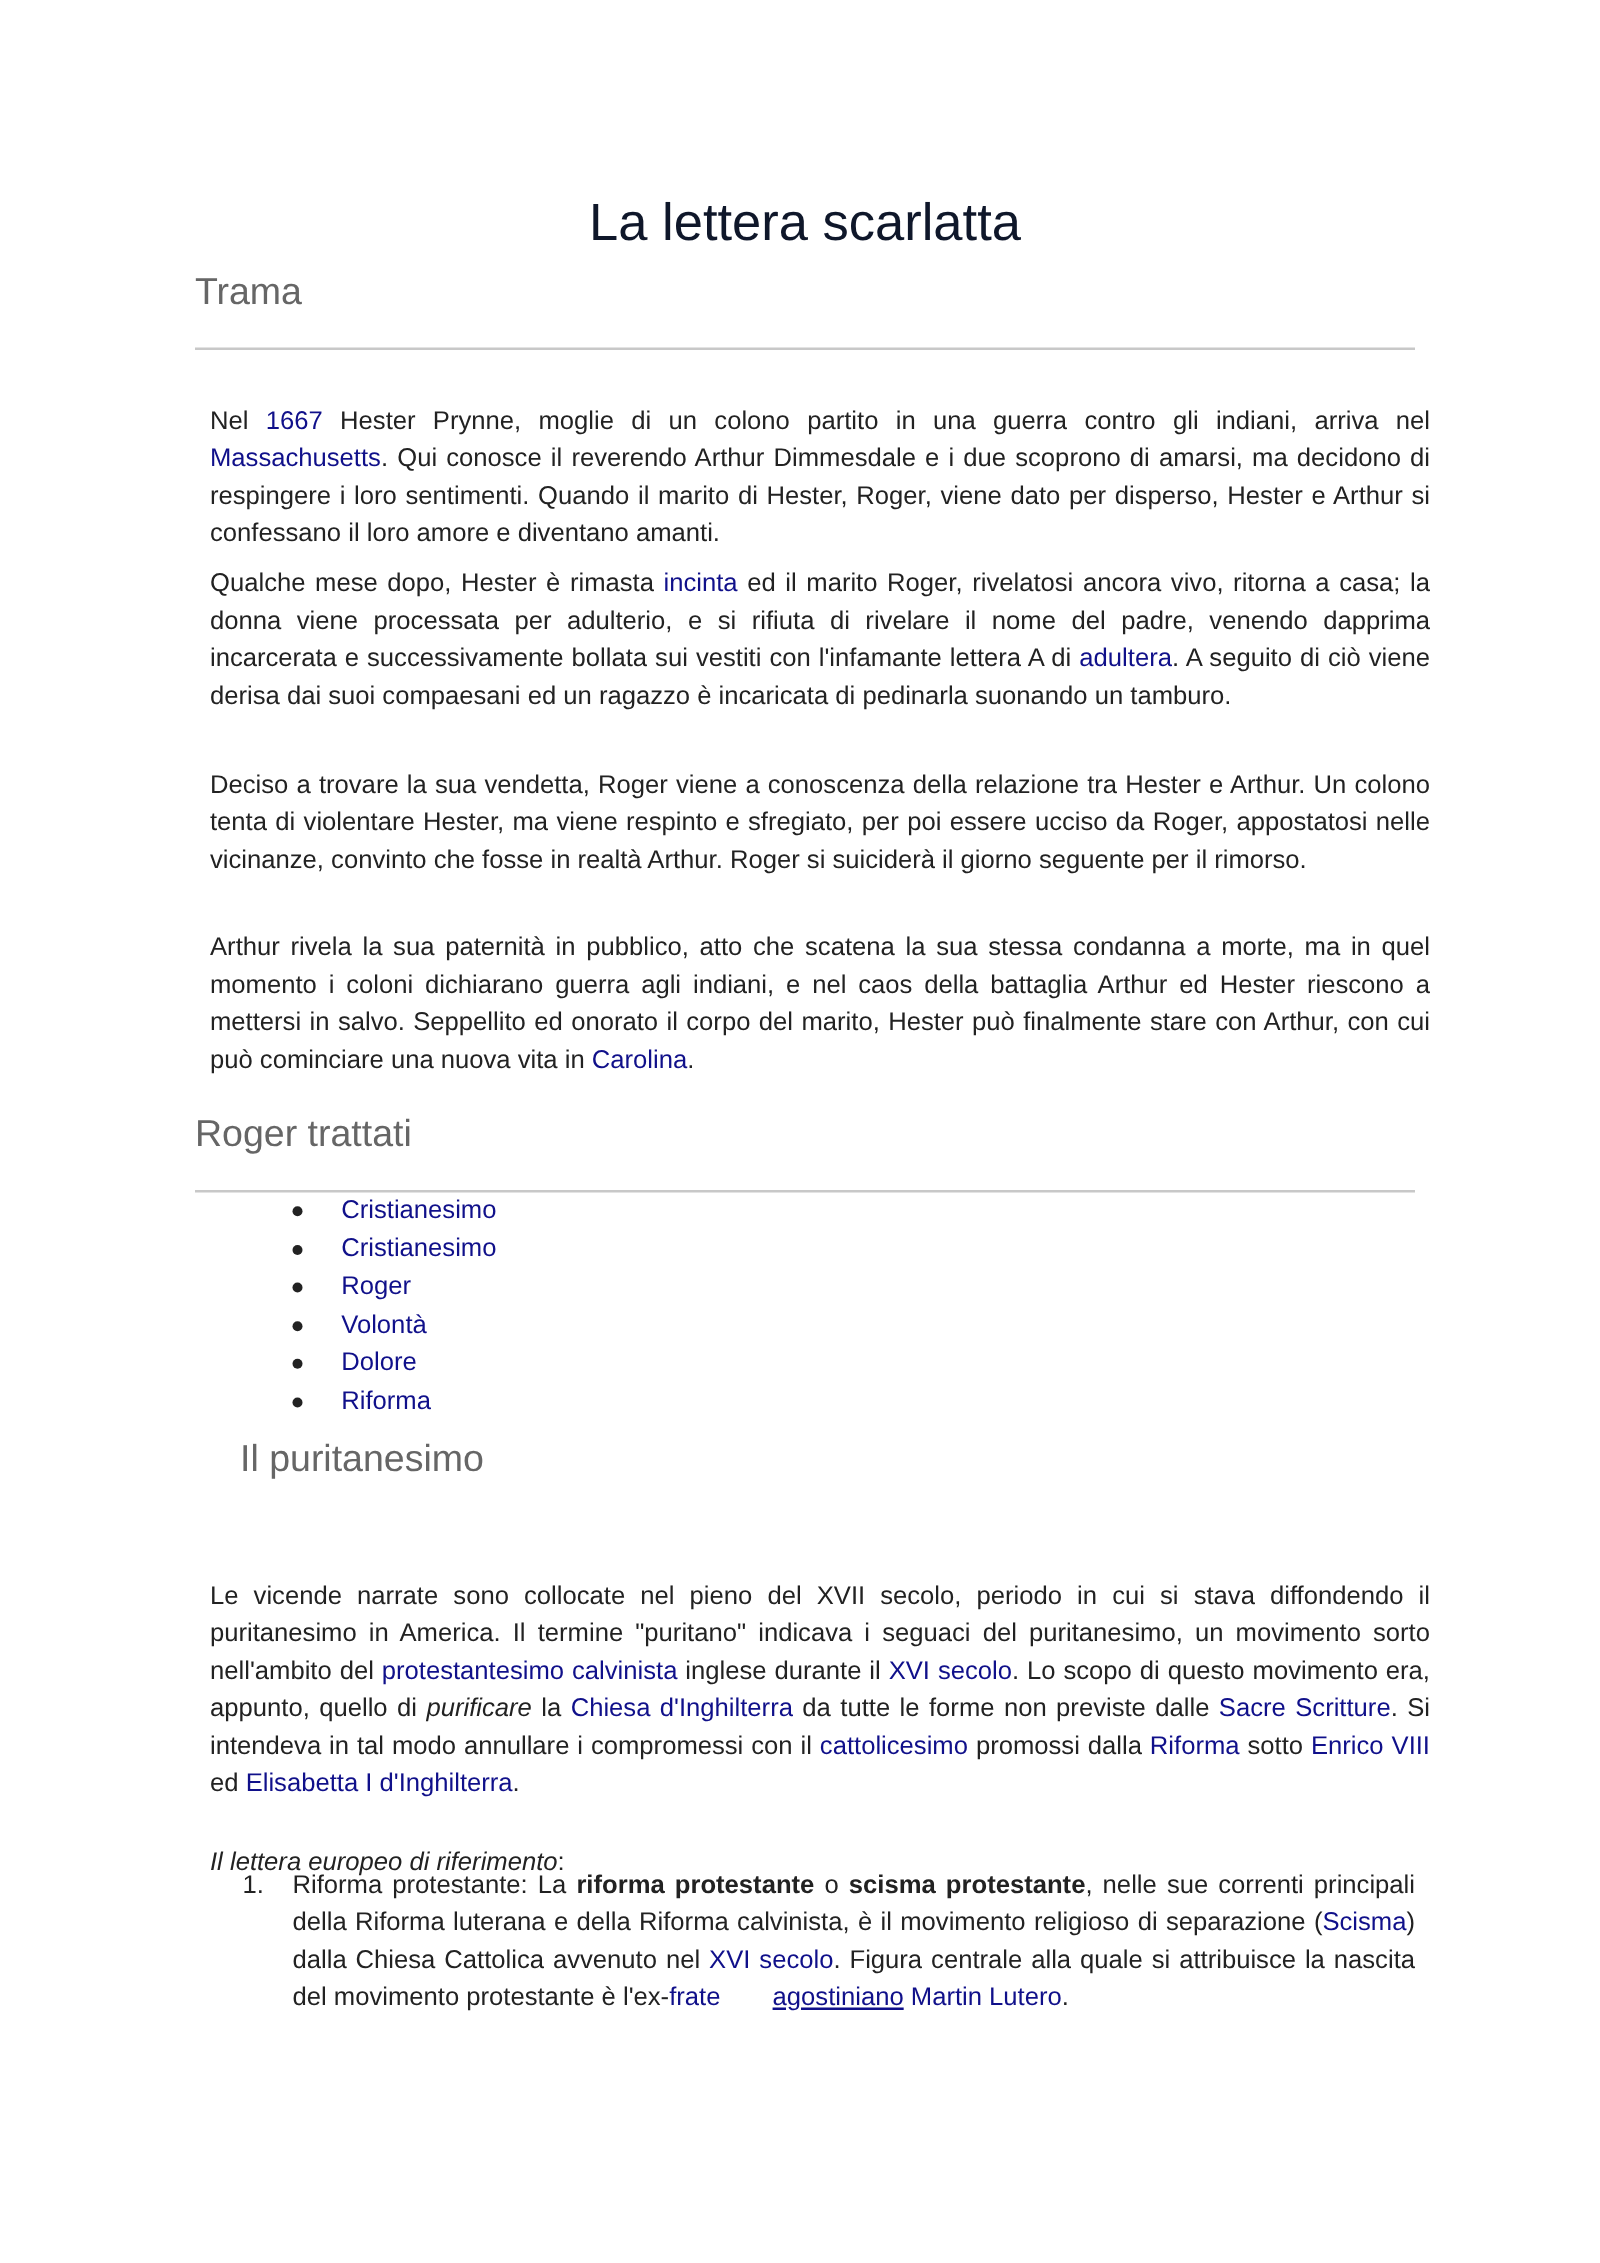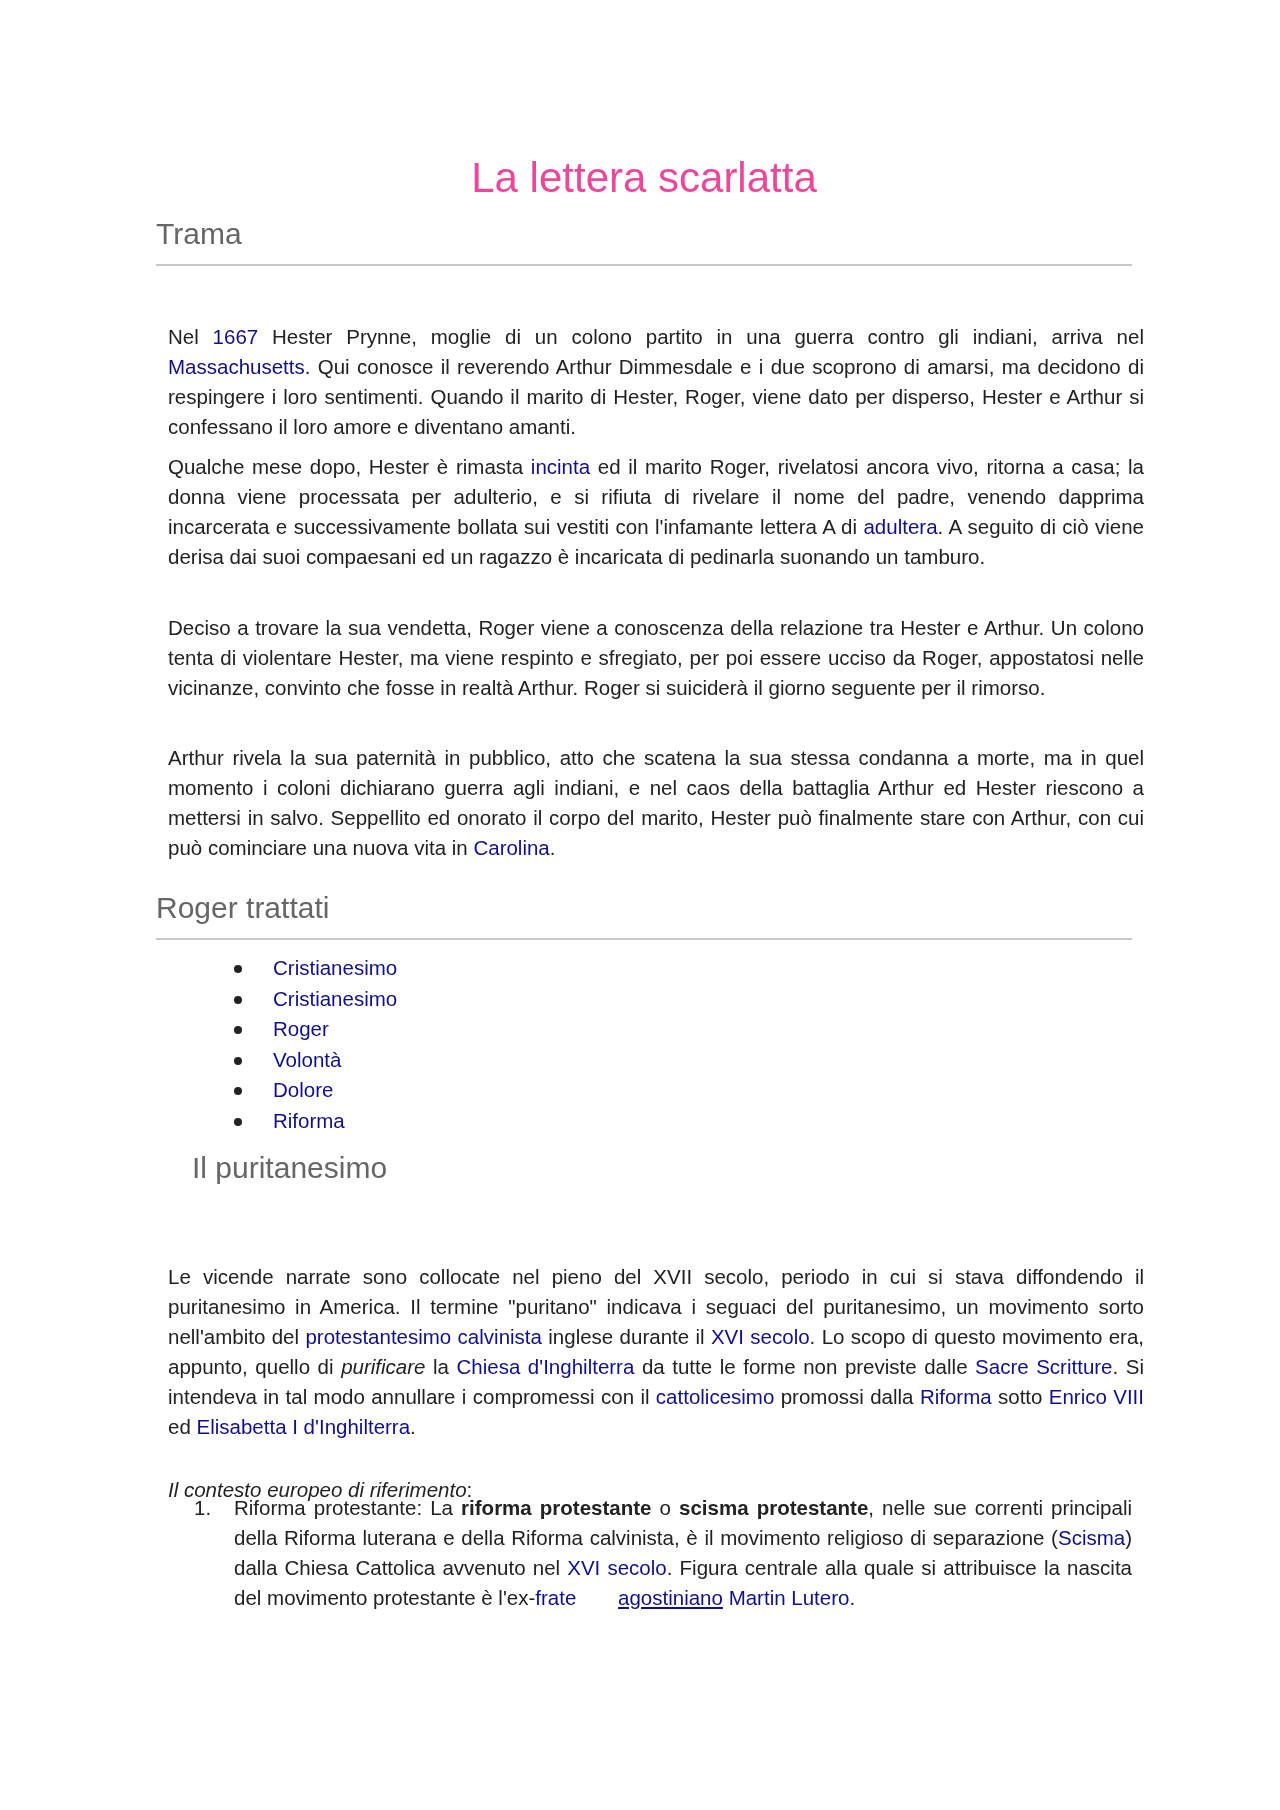"La lettera scarlatta" .title { color: #ec4899 -> #0f172a }
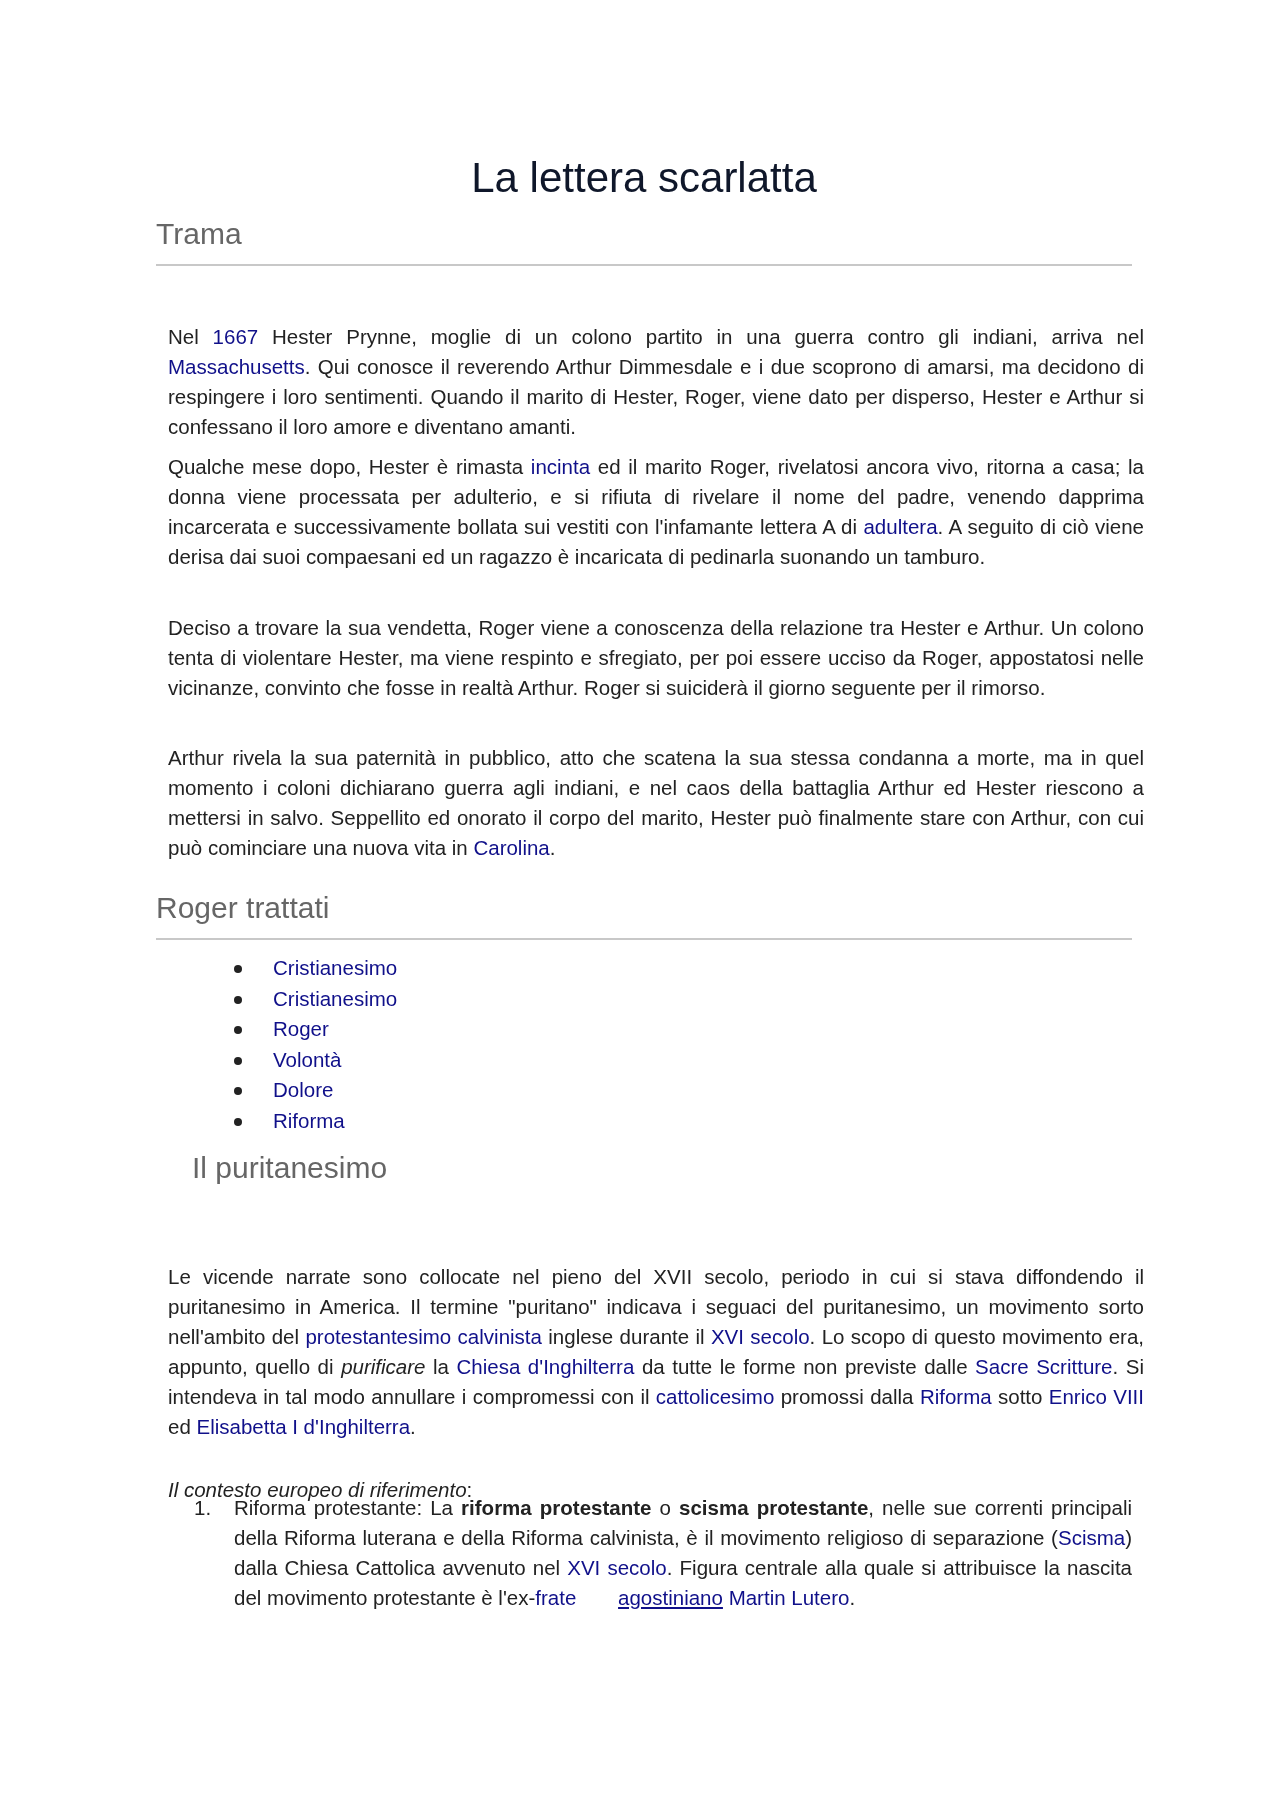"Trama" .h2.rule { padding-bottom: 10px -> 24px }
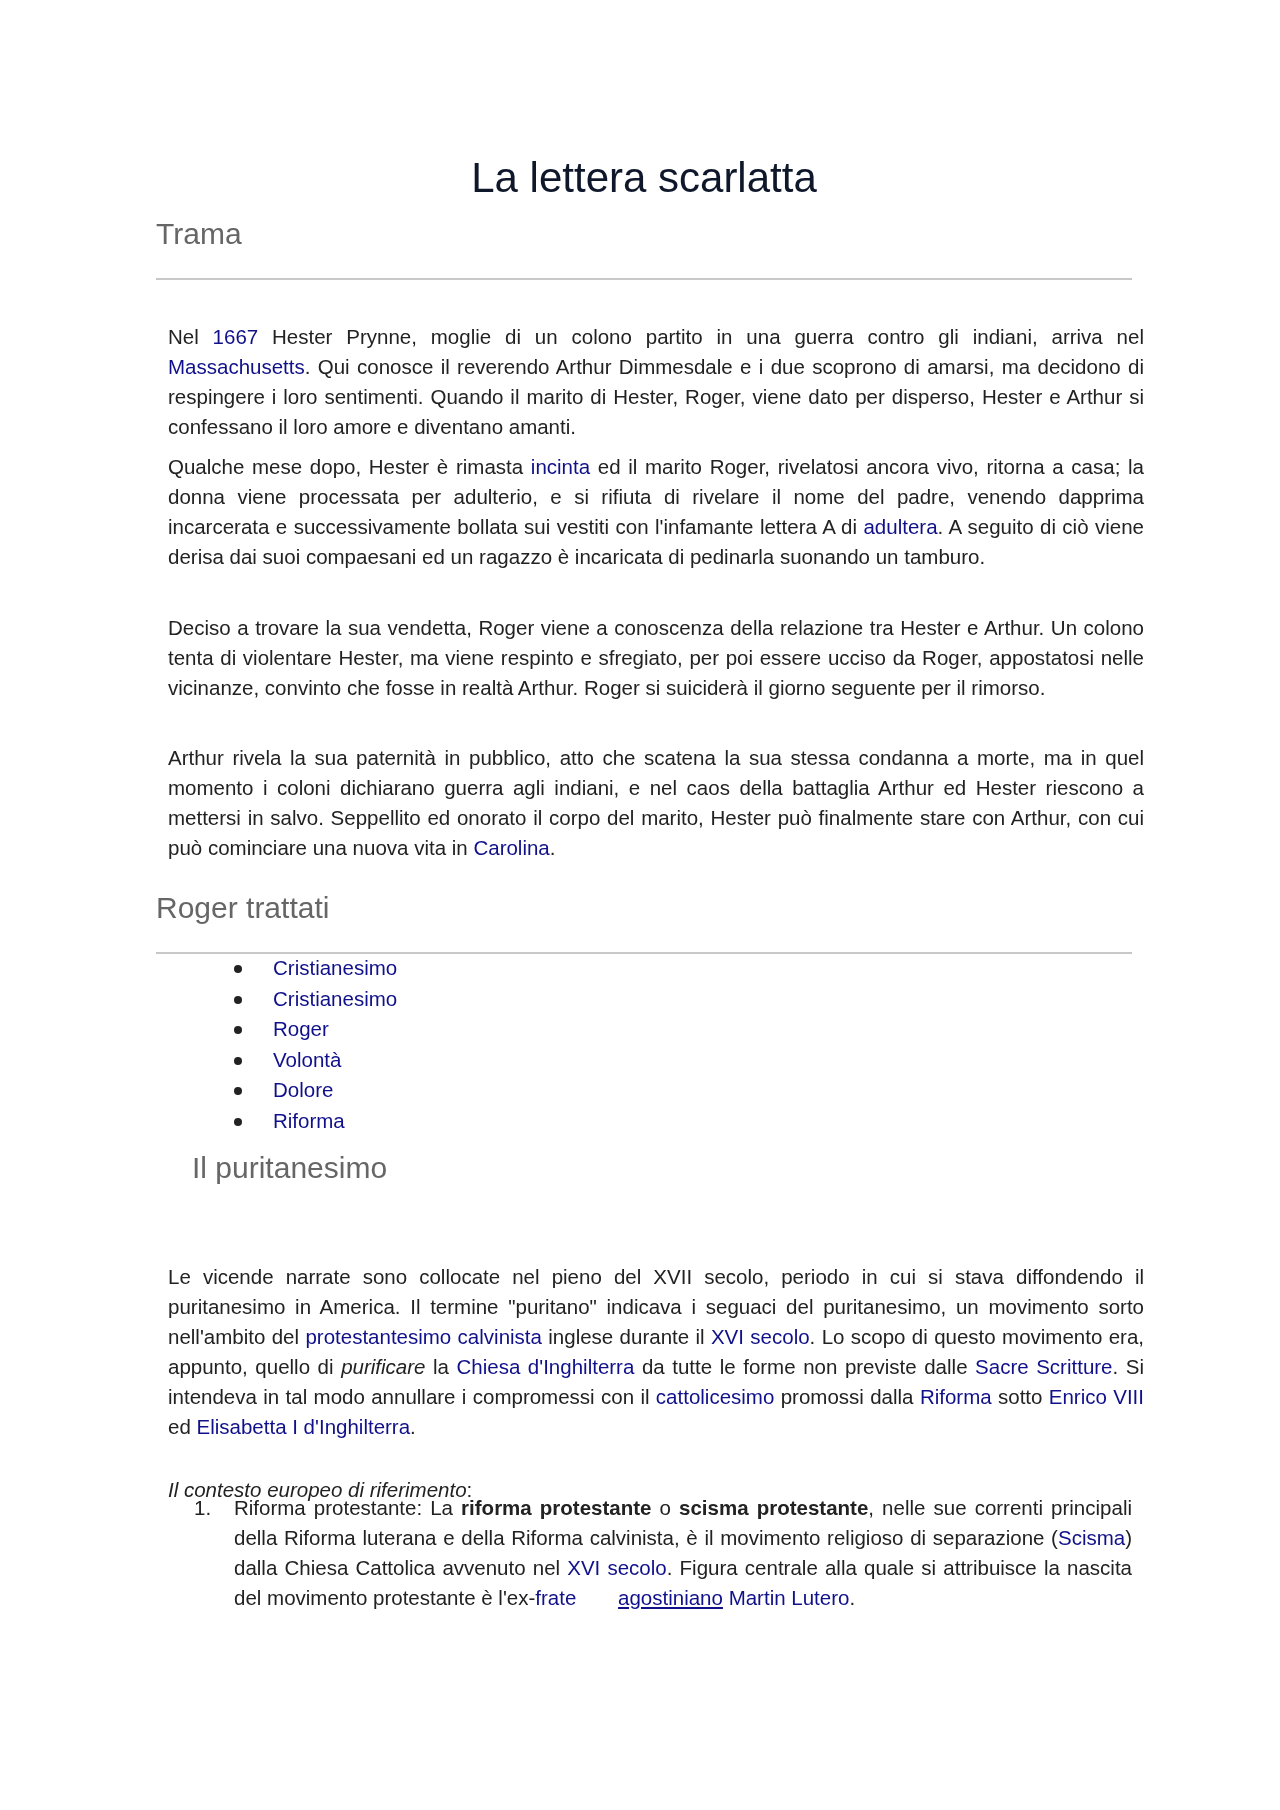"Il contesto europeo di riferimento" i { text: contesto -> lettera }
